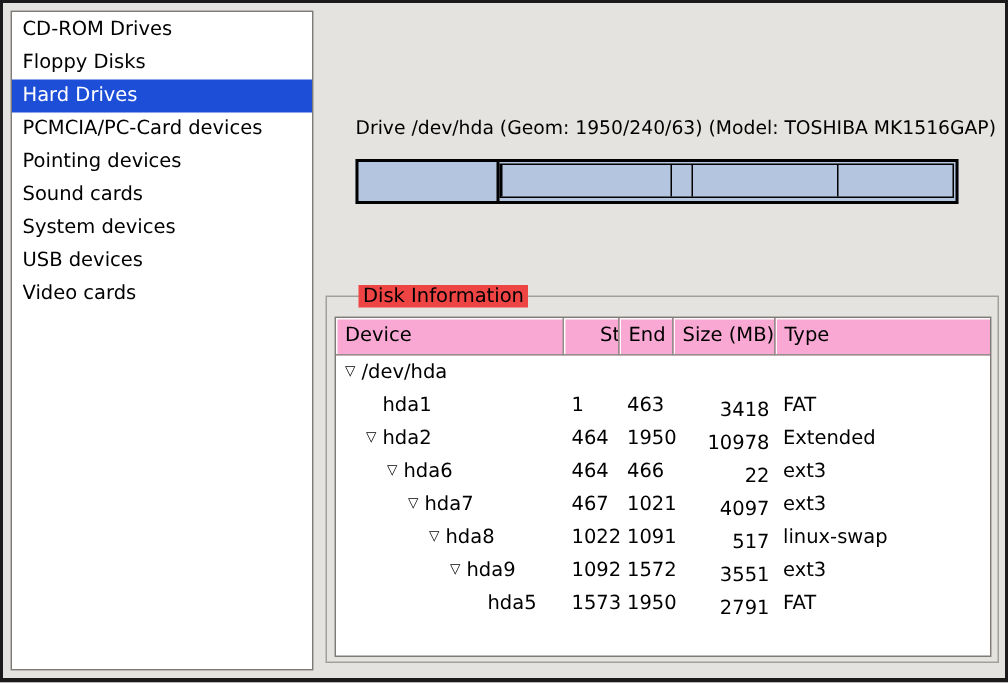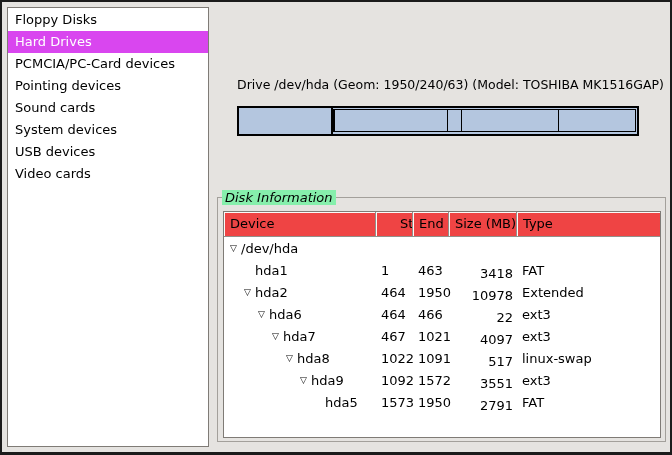"CD-ROM Drives" div.device-item { html: none -> <div>CD-ROM Drives</div> }
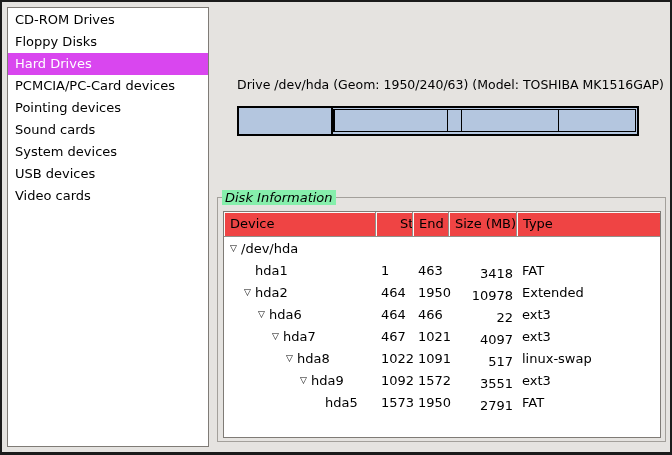"Hard Drives" .device-item.selected { background: #d946ef -> #1d4ed8 }
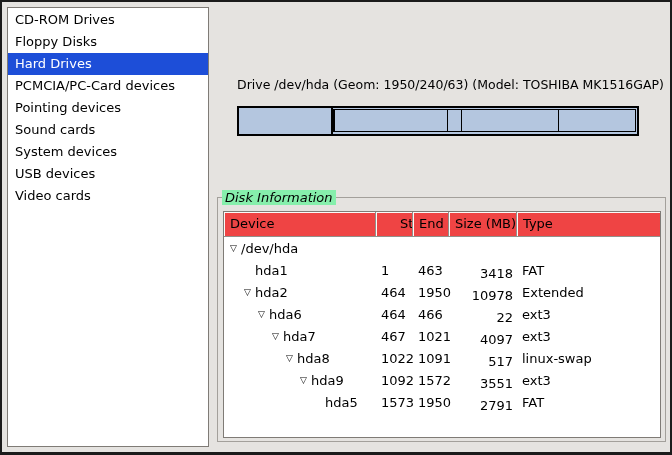"Disk Information" .frame-label { background: #86efac -> #ef4444; font-style: italic -> none; left: 4px -> 21px }
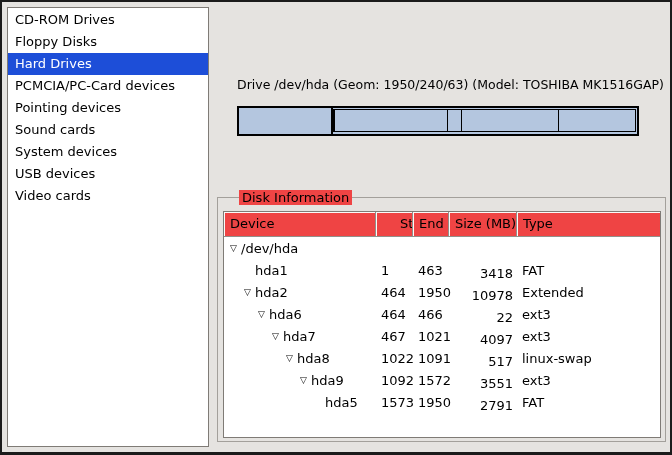"Device" .thead { background: #ef4444 -> #f9a8d4 }
